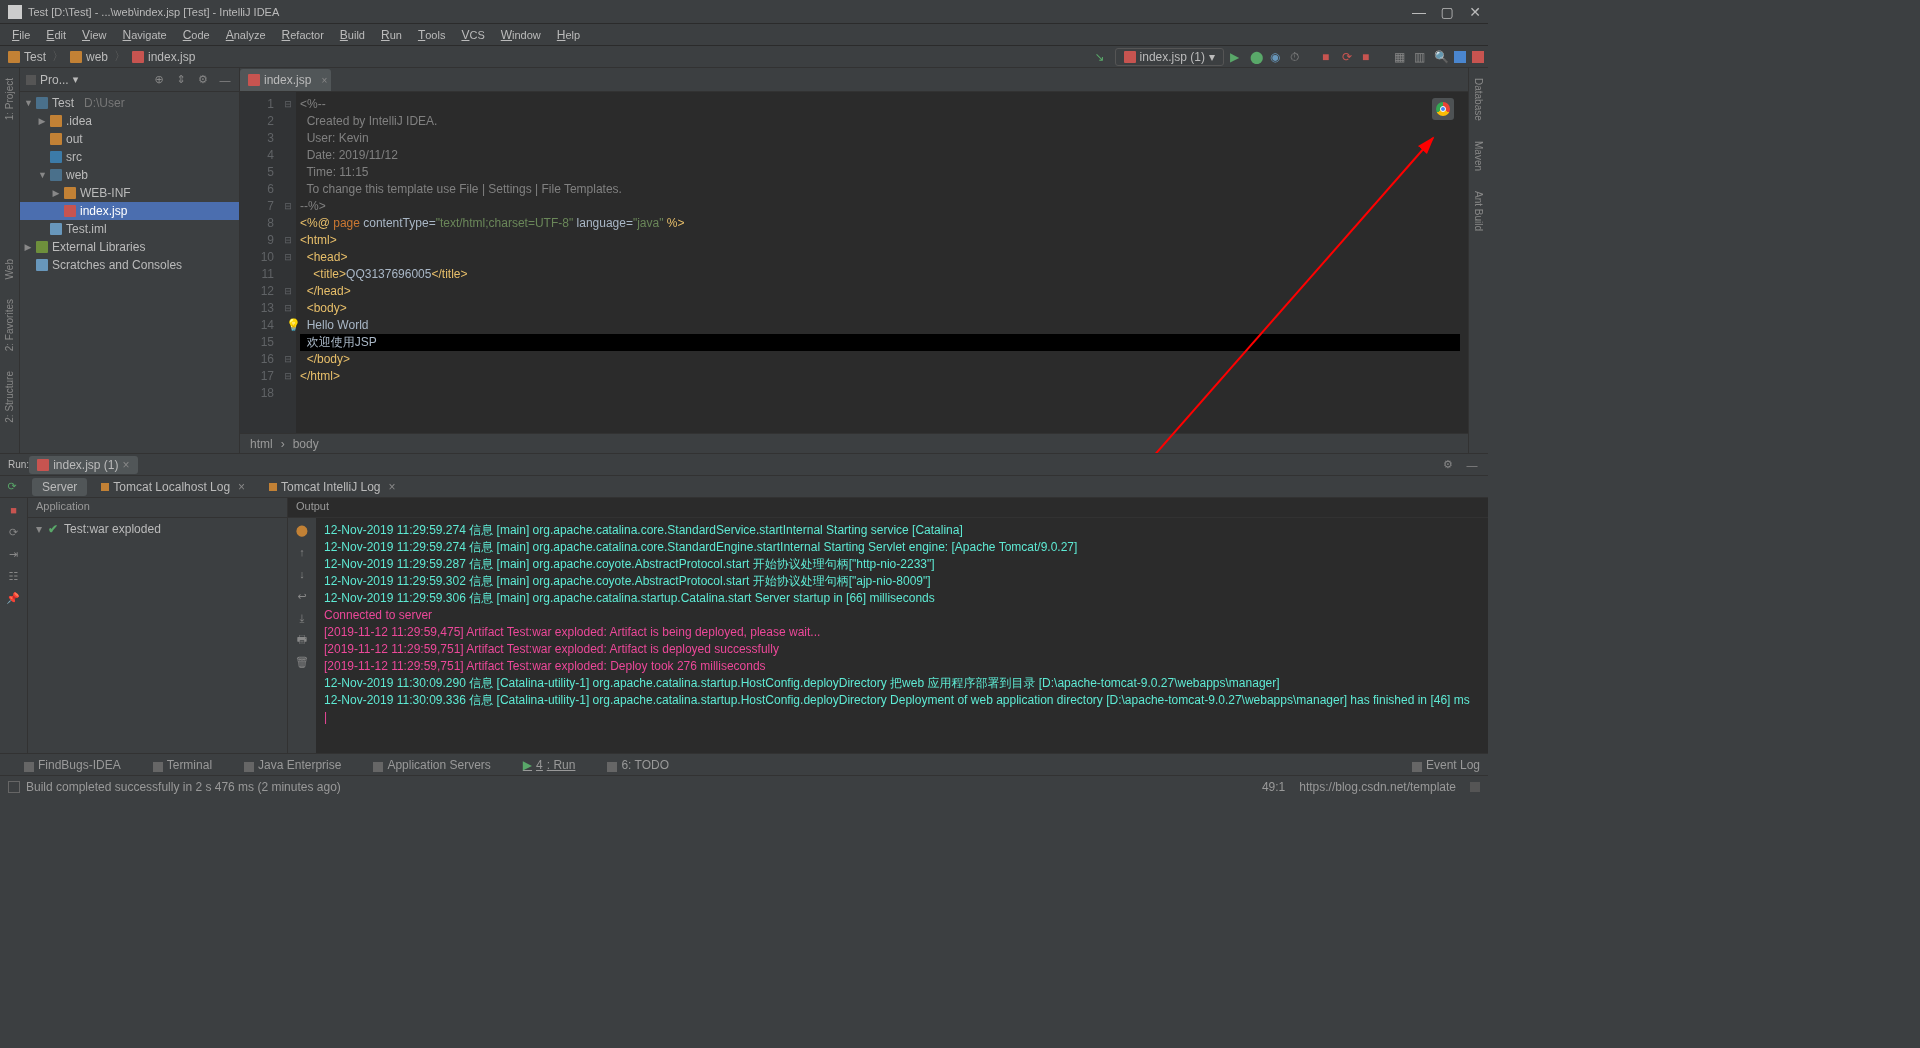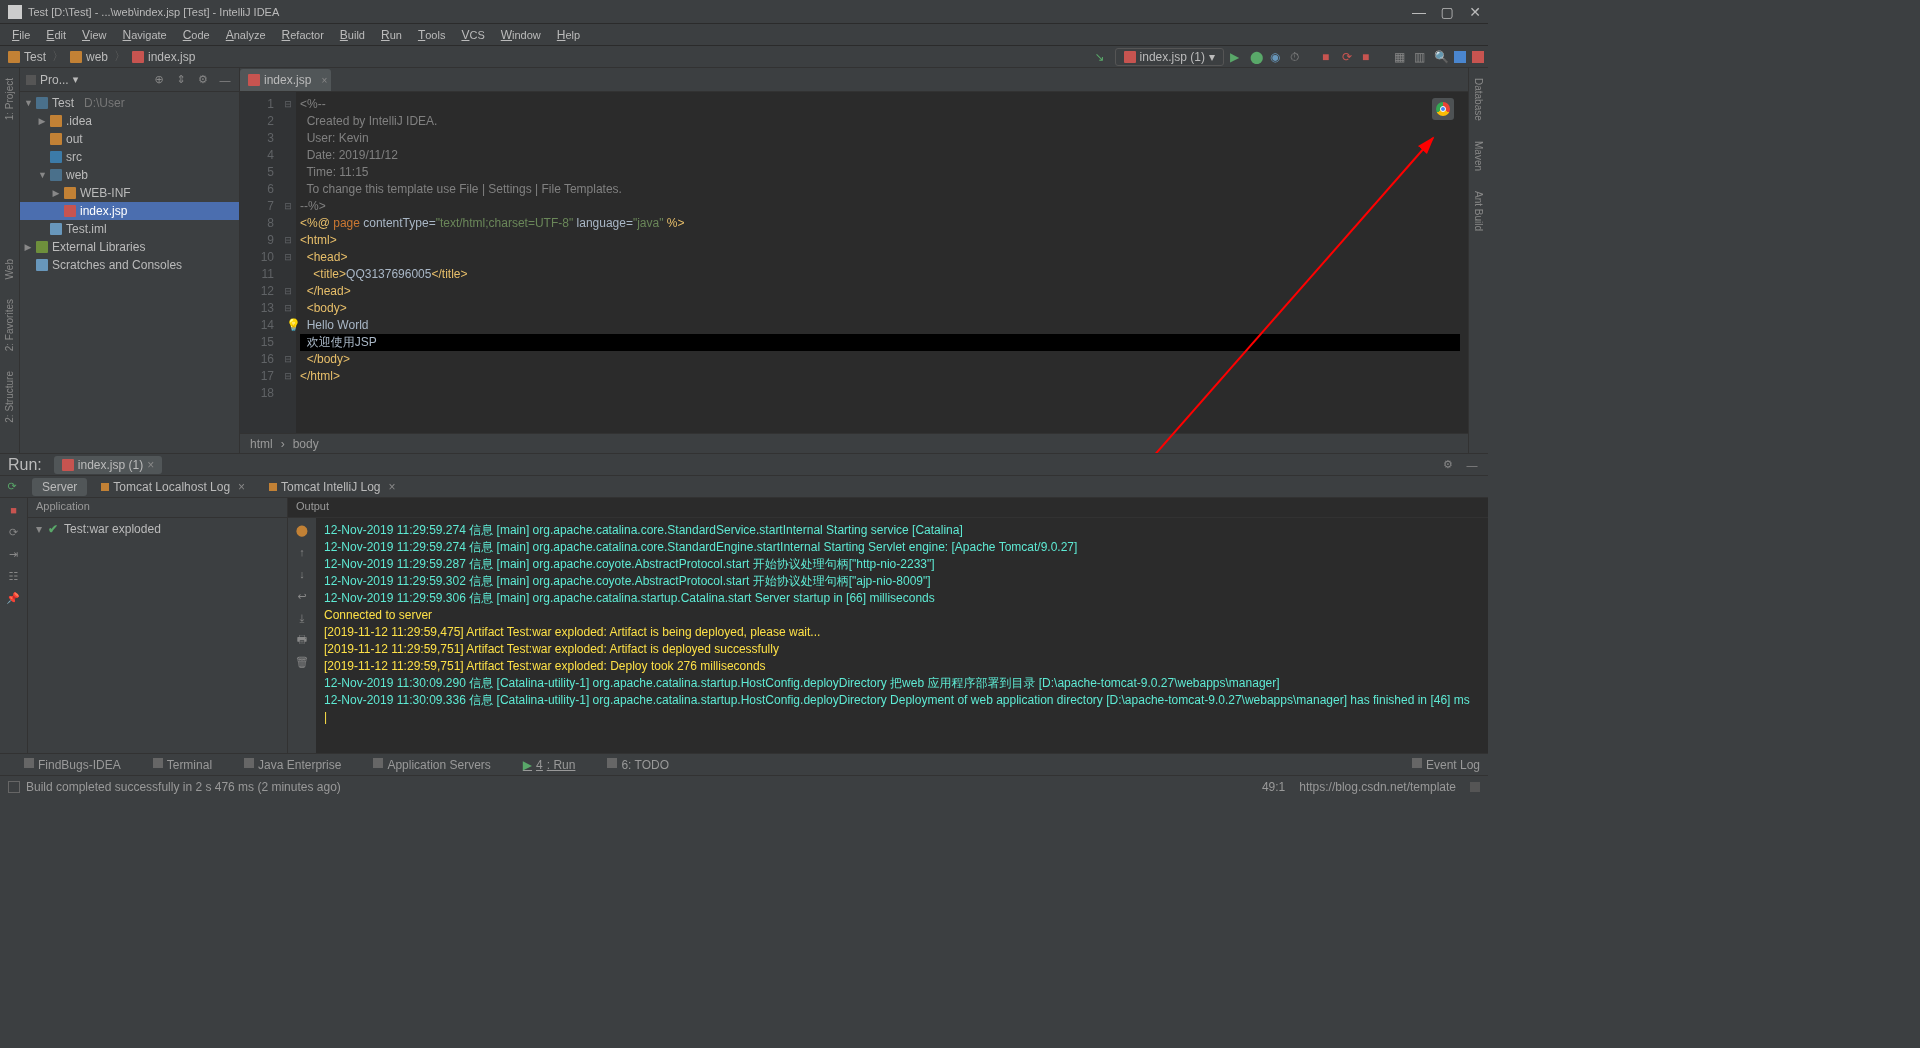"Run:" .run-title { font-size: 16px -> 10px; margin-right: 12px -> none }
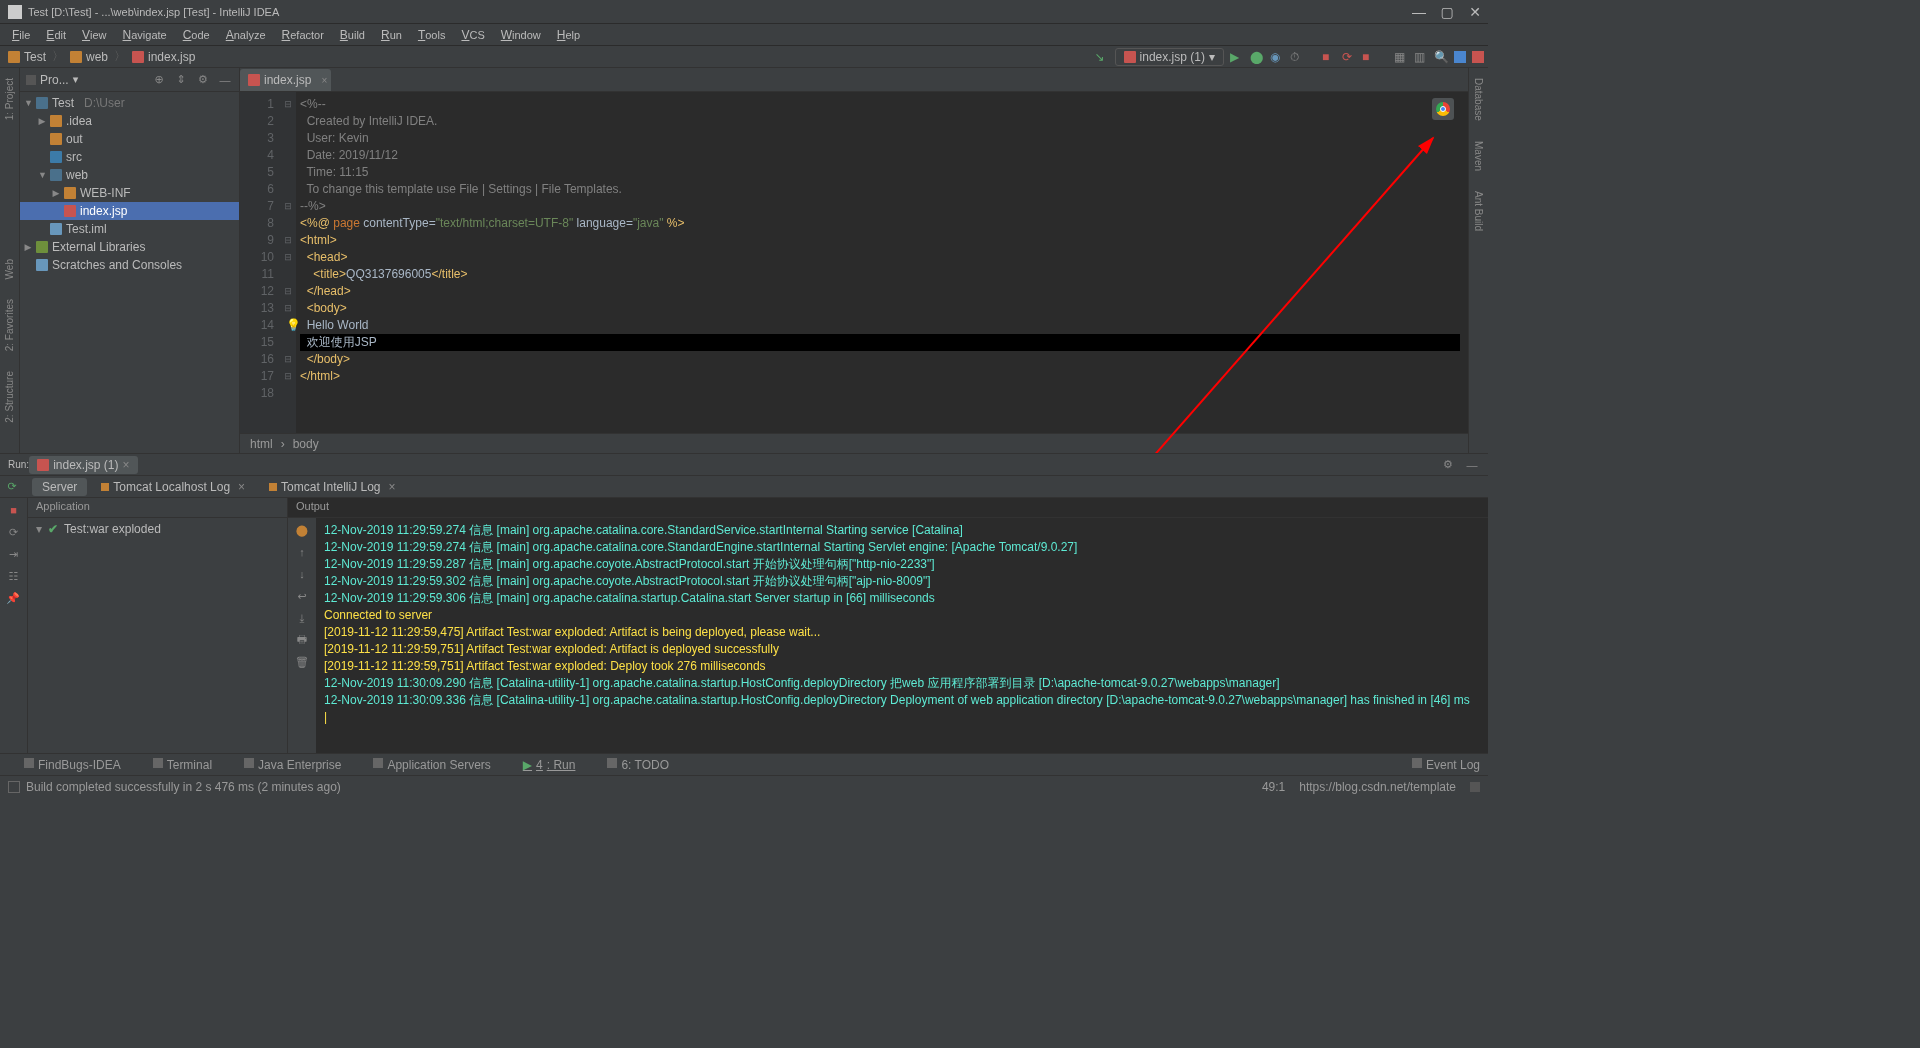"Connected to server" .log-grey { color: #fde047 -> #ec4899 }
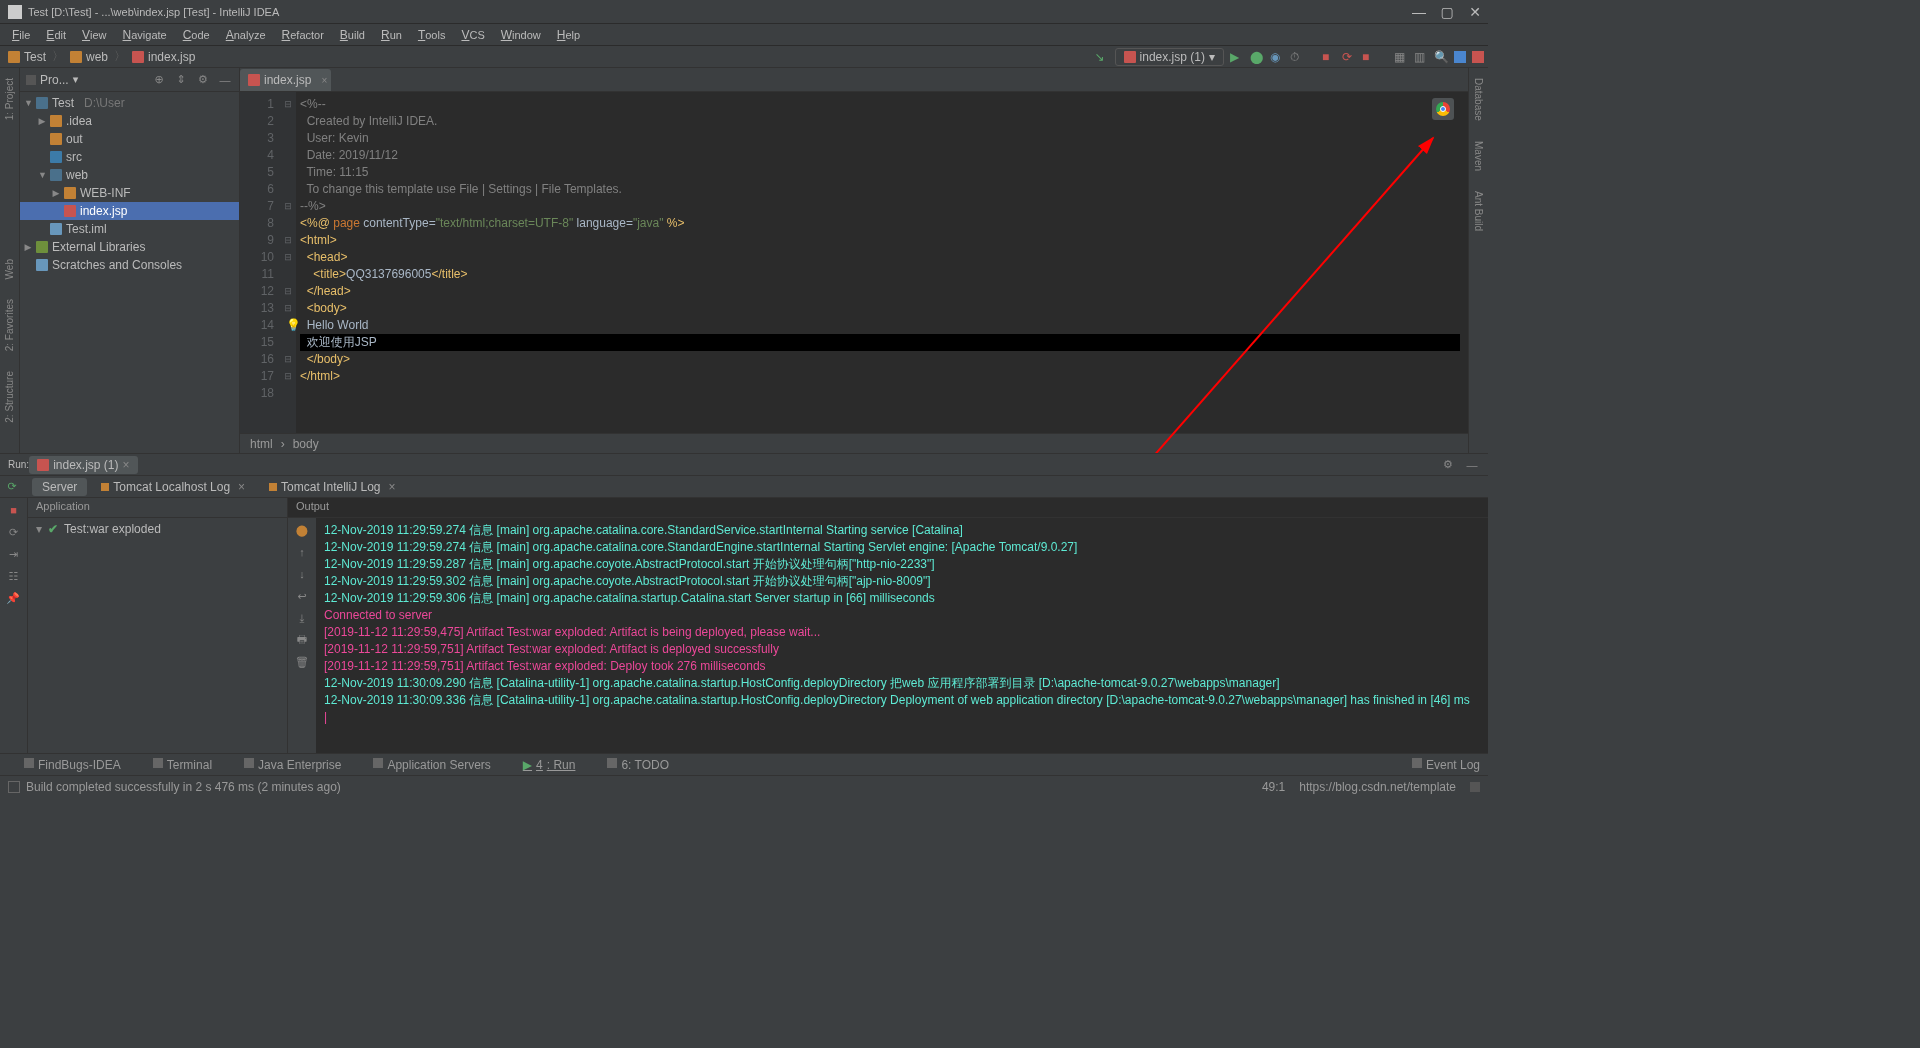"FindBugs-IDEA" .tw-item { align-items: flex-start -> flex-end }
